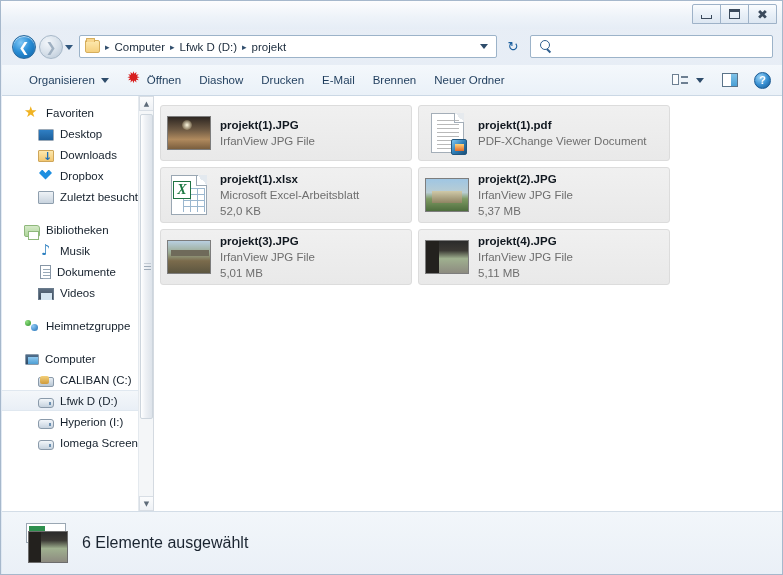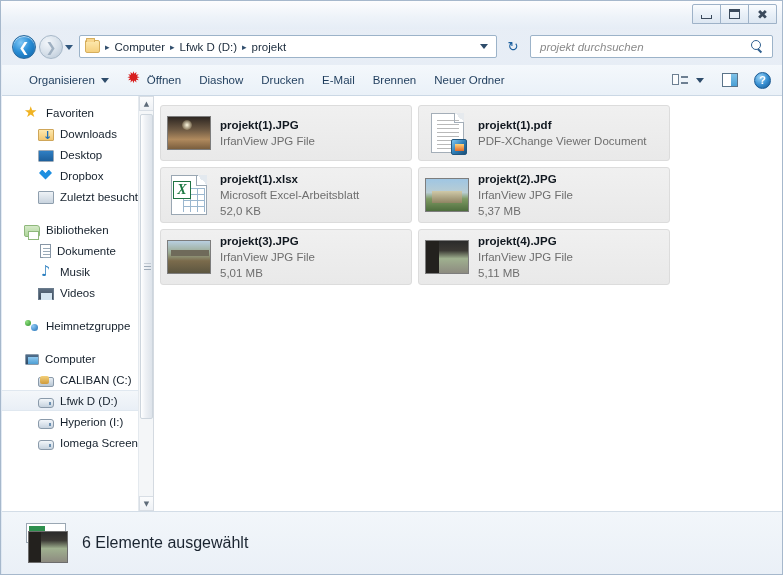"projekt durchsuchen" span.search-placeholder { html: <span>projekt durchsuchen</span> -> none }
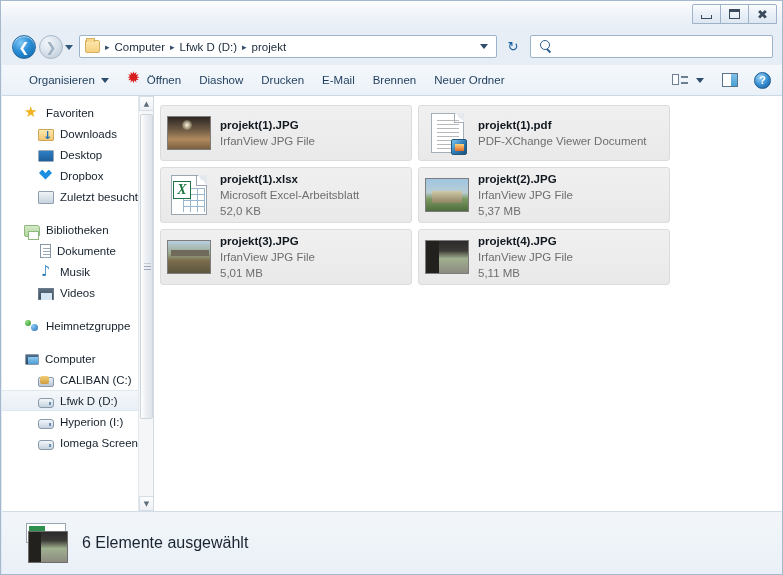"Downloads" div.nav-row { order: before "Desktop" -> after "Desktop" }
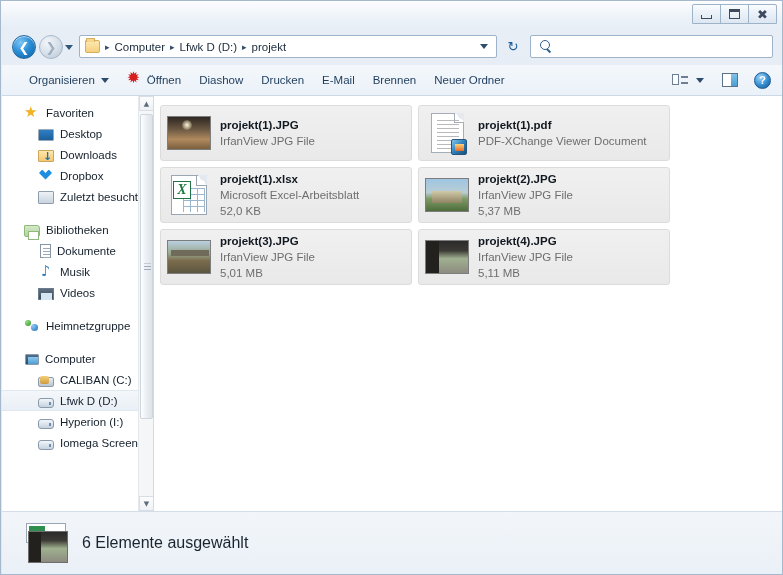"Dokumente" div.nav-row { order: before "Musik" -> after "Musik" }
